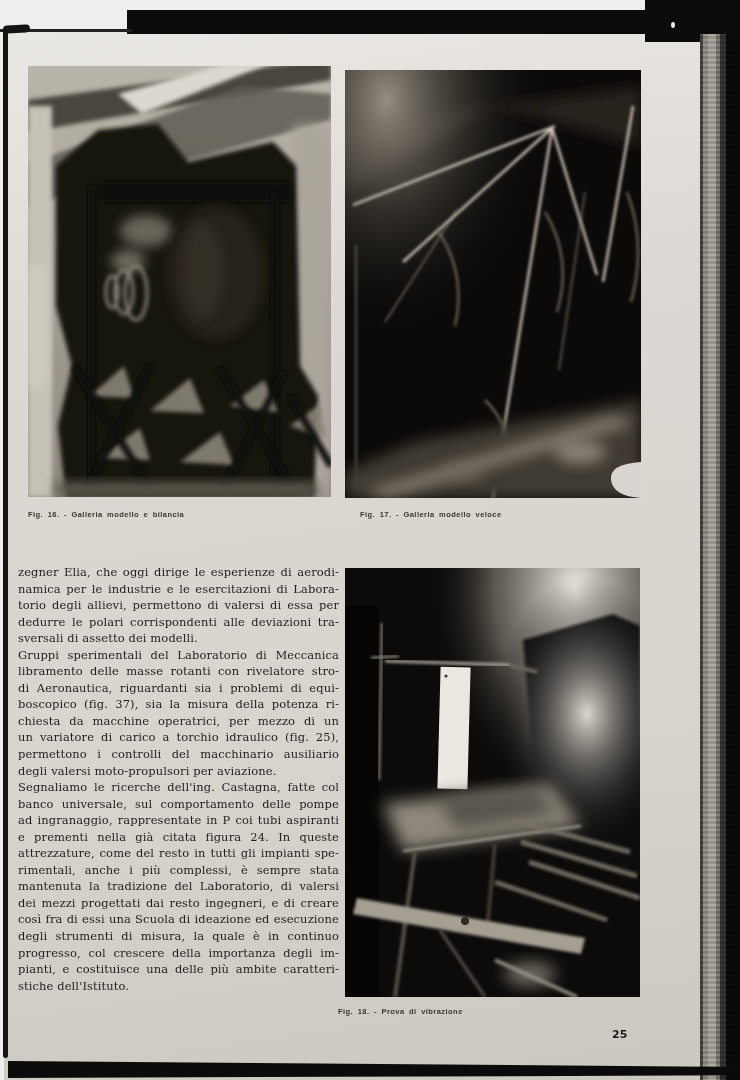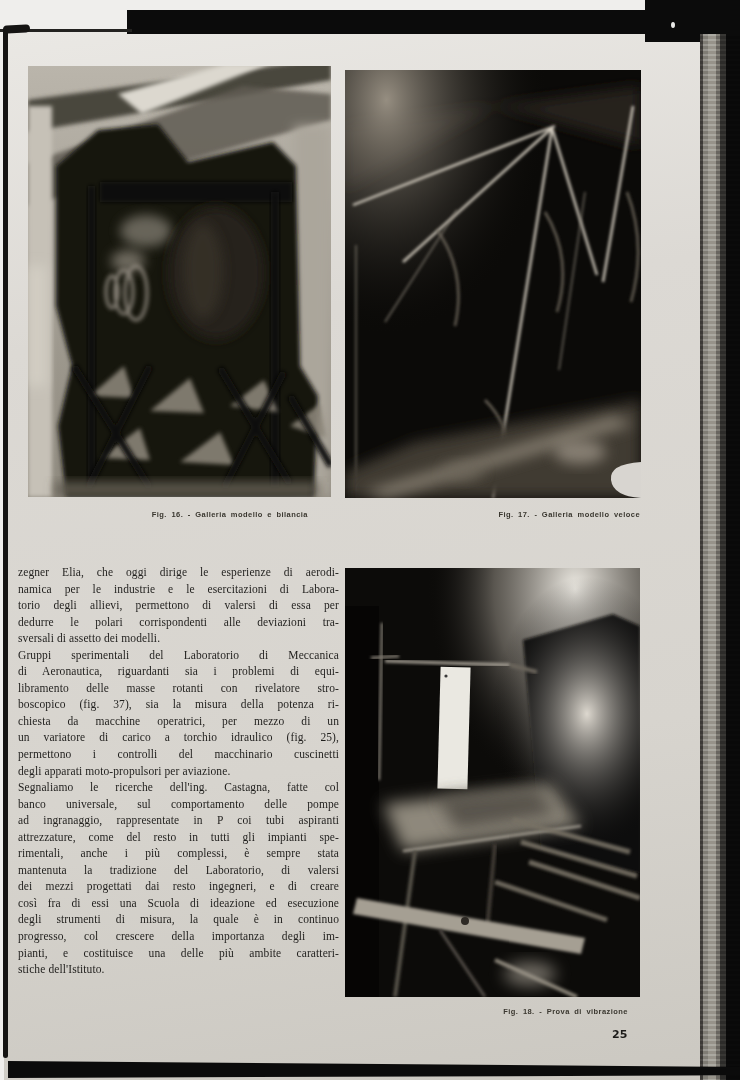"Fig. 16. - Galleria modello" .cap { text-align: right -> left }
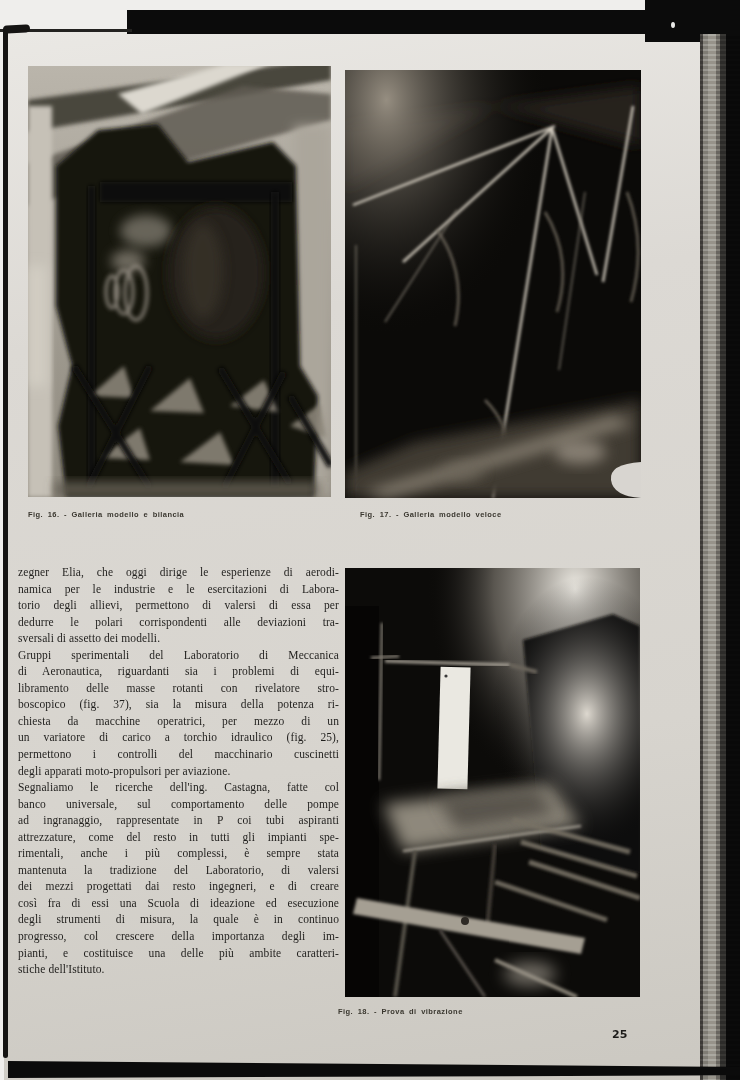"zegner Elia, che oggi dirige" .textcol { font-family: Liberation Serif, serif -> none }
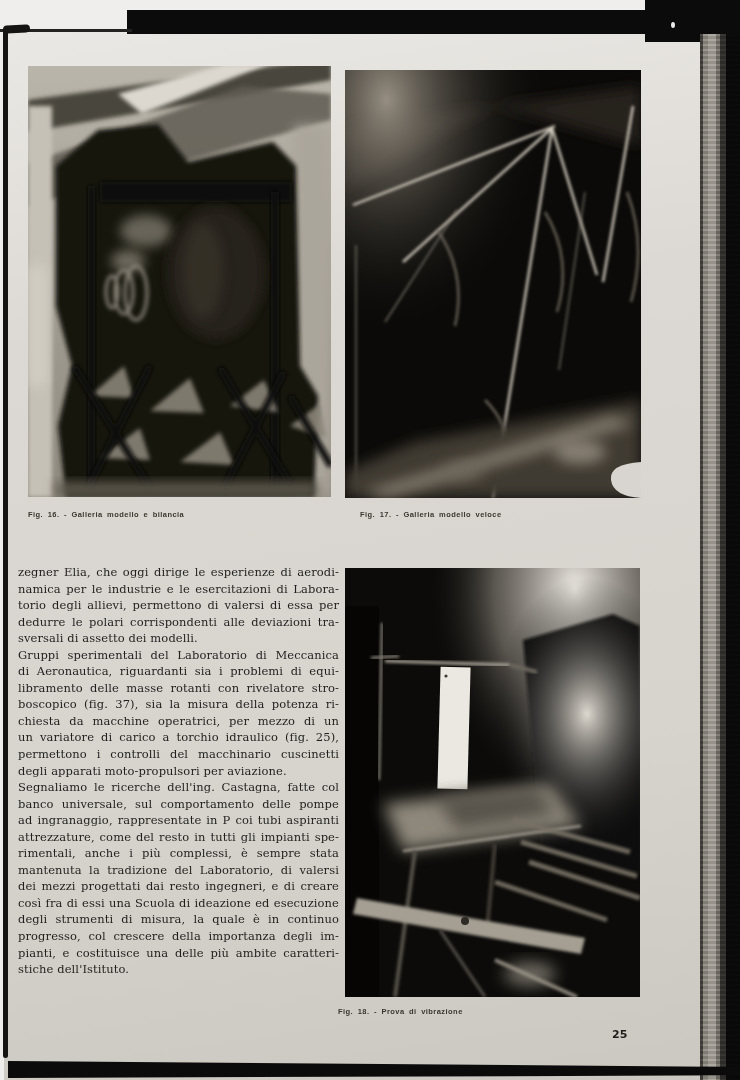"di Aeronautica, riguardanti sia i" div.ln { order: before "libramento delle masse rotanti con" -> after "libramento delle masse rotanti con" }
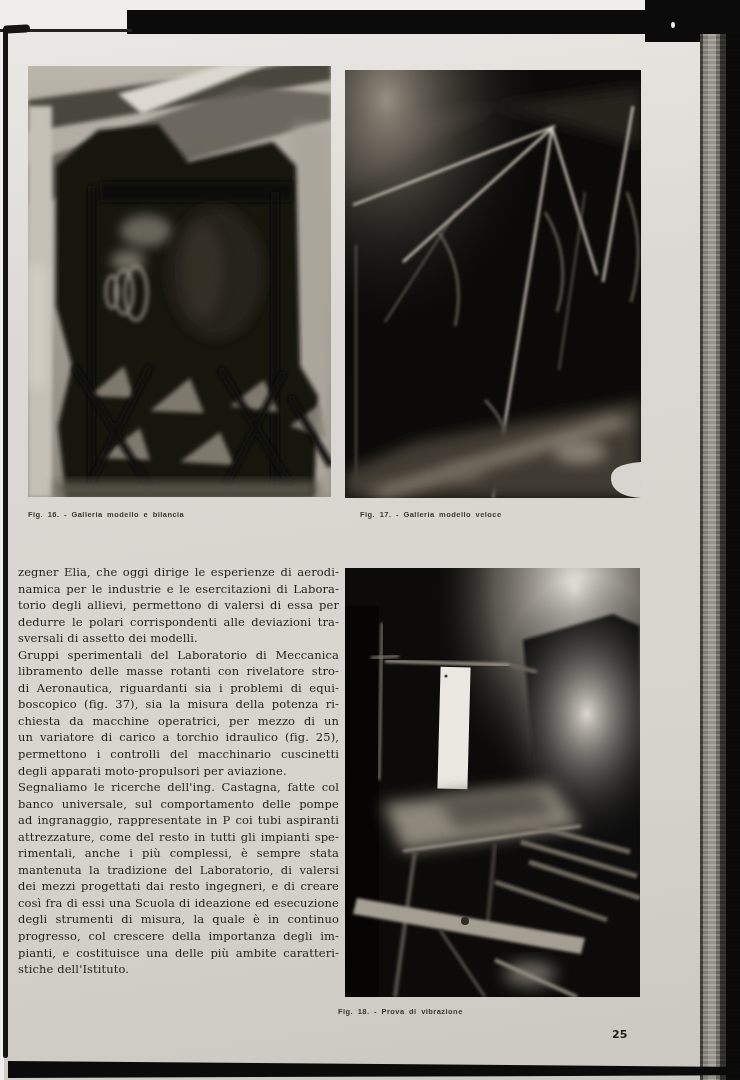"permettono i controlli del macchinario" div.ln { text: cuscinetti -> ausiliario }
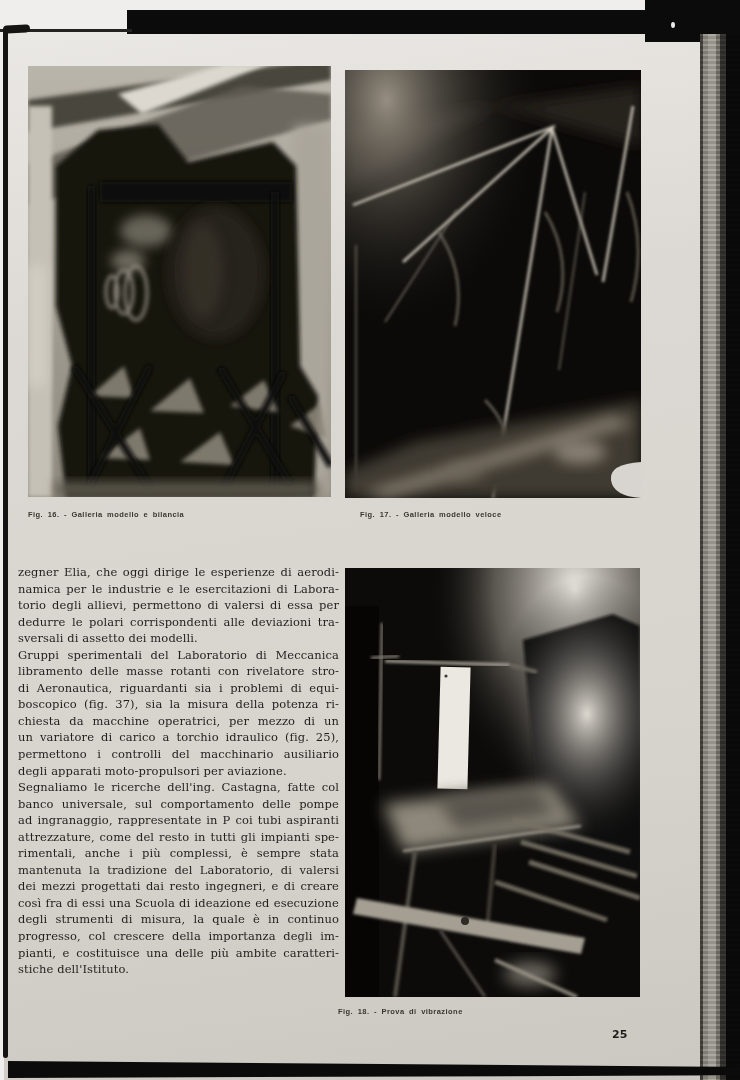"degli apparati moto-propulsori per" div.ln { text: apparati -> valersi }
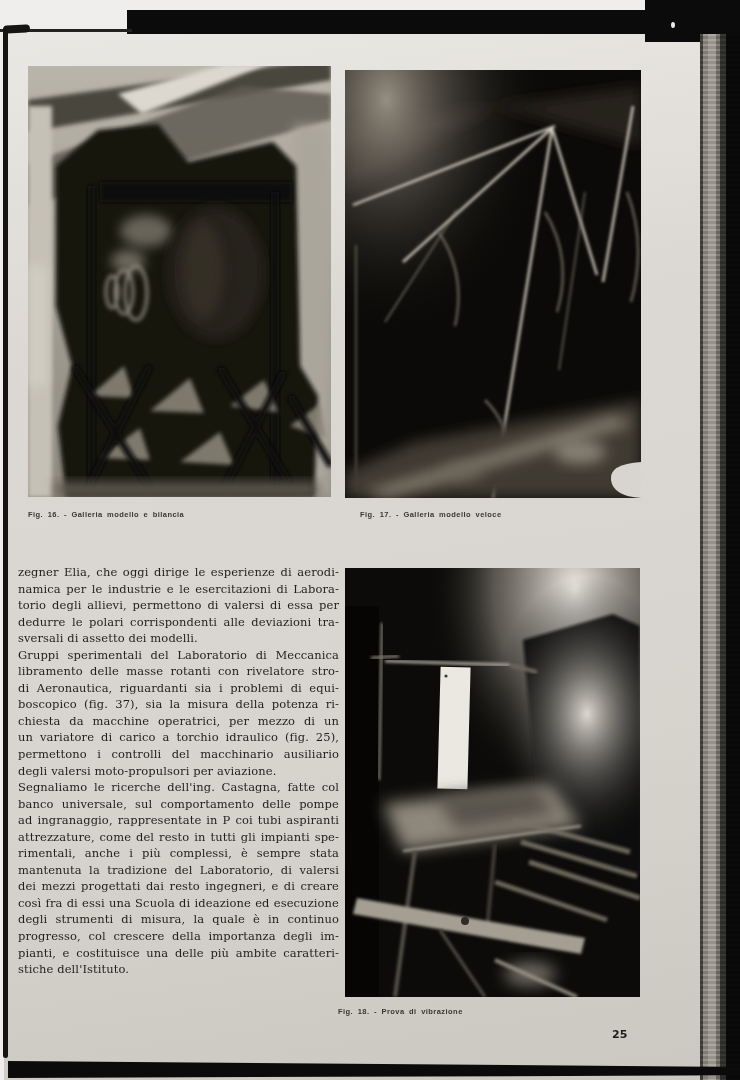"e prementi nella già citata" div.ln { html: none -> <div>e prementi nella già citata figura 24. In queste</div> }
